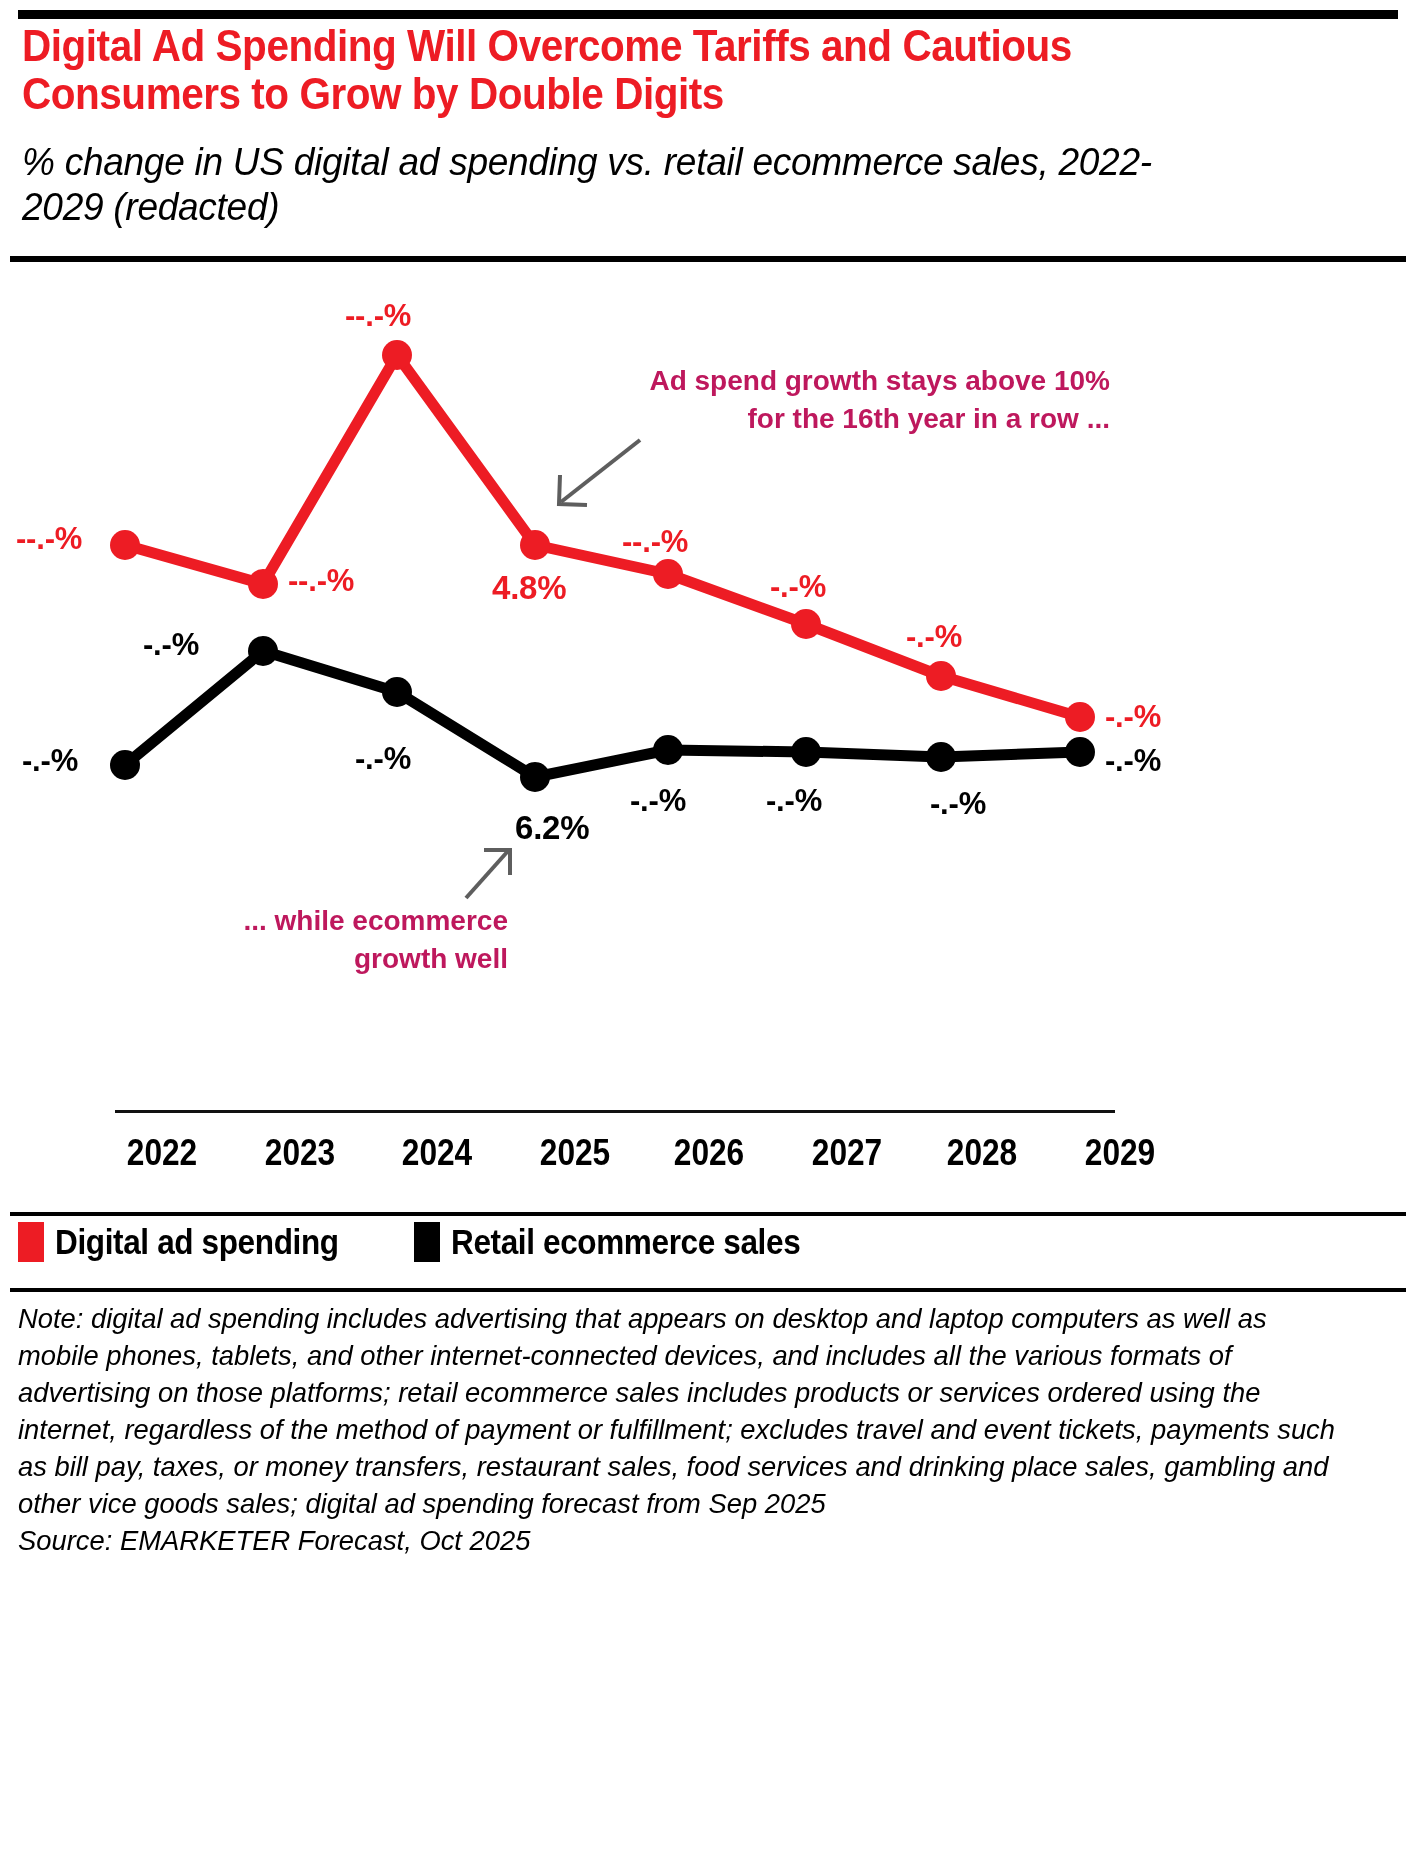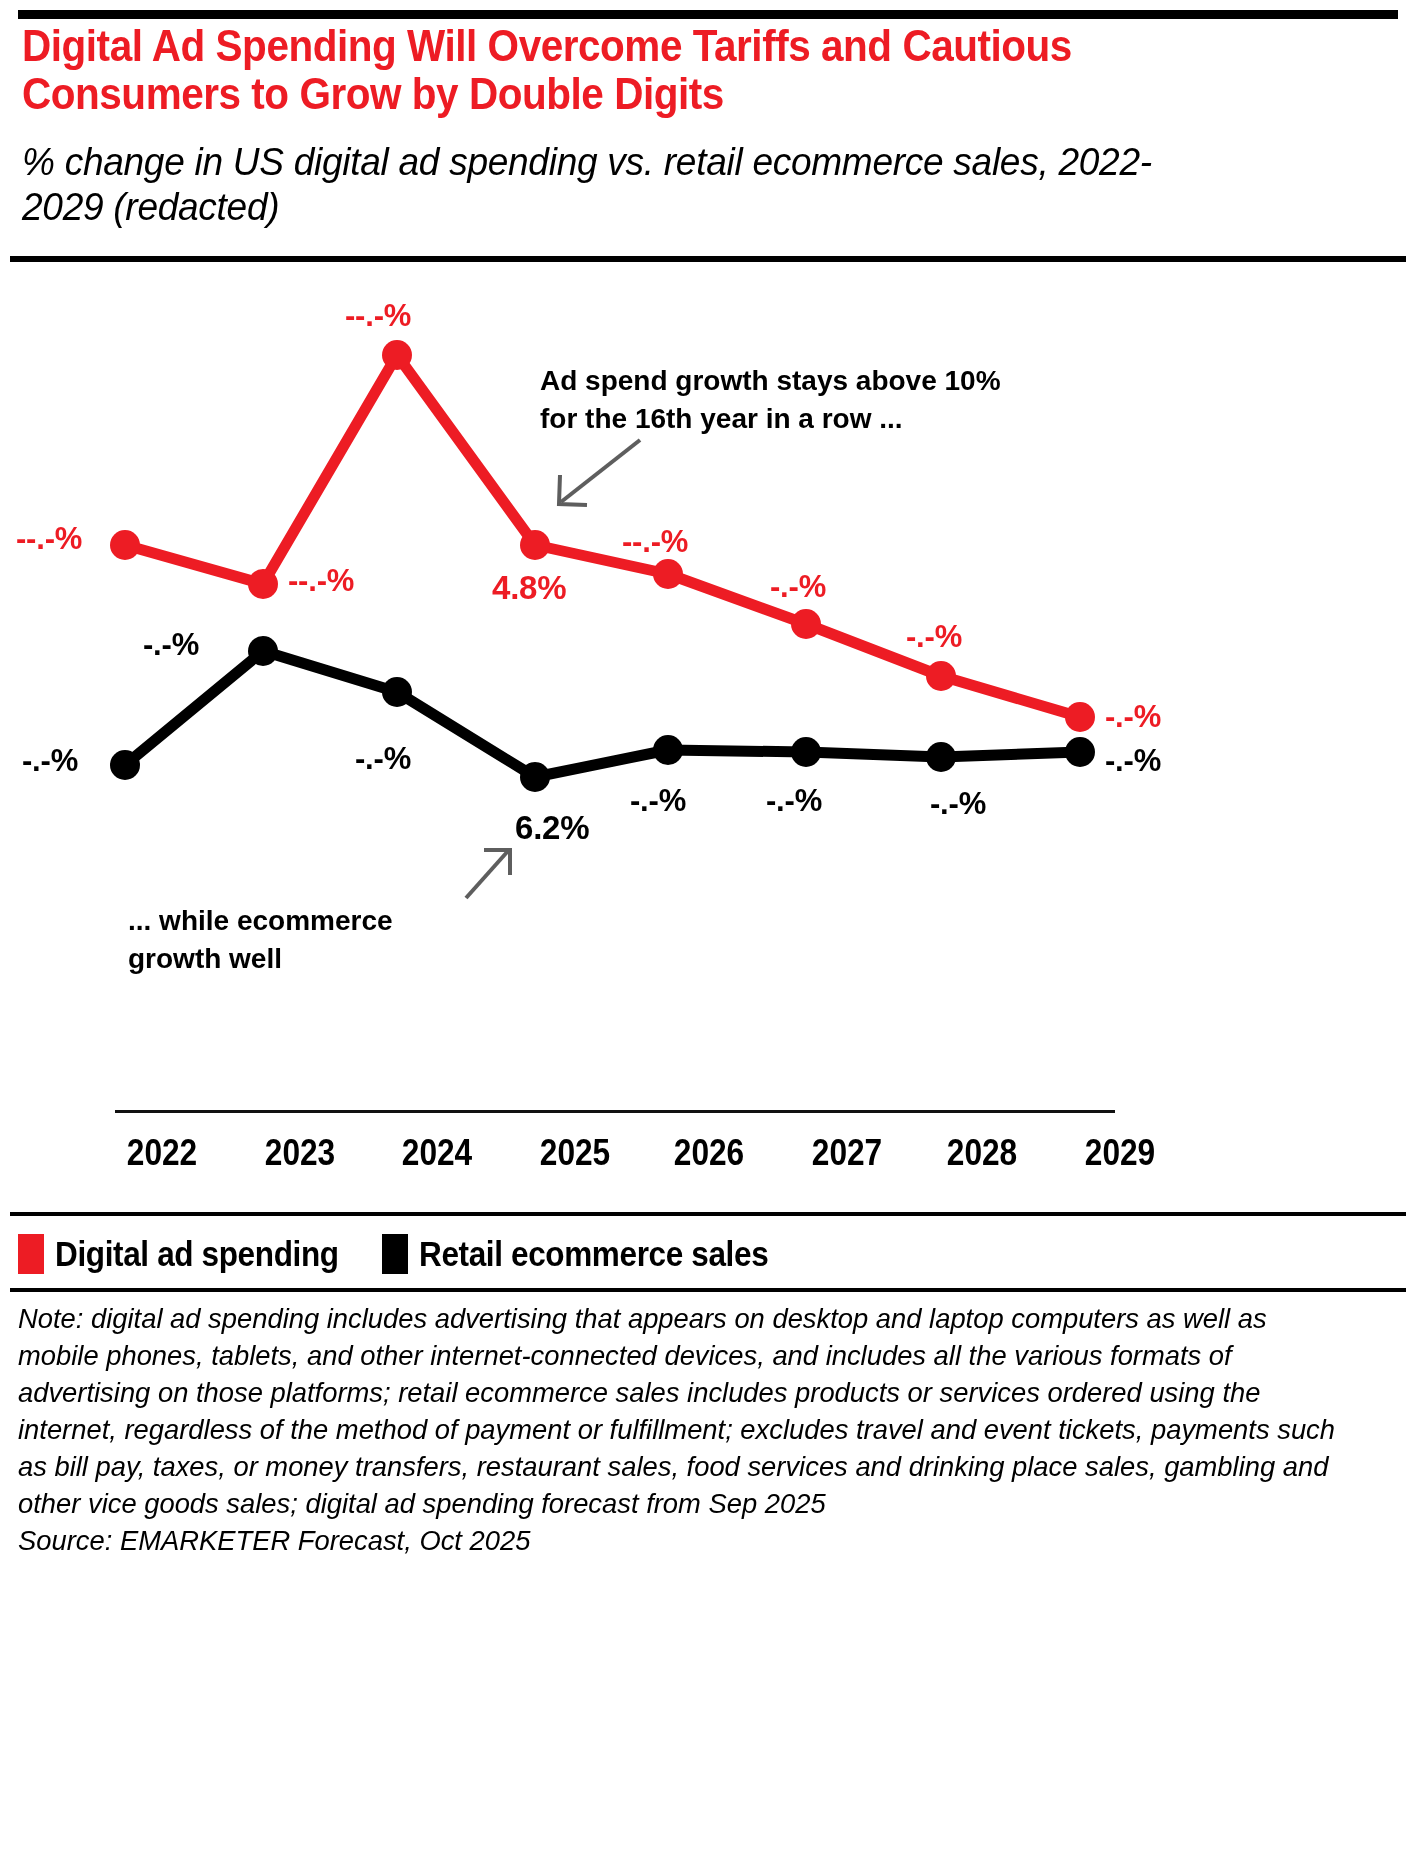"Ad spend growth stays above" .callout { color: #000000 -> #be185d; text-align: left -> right }
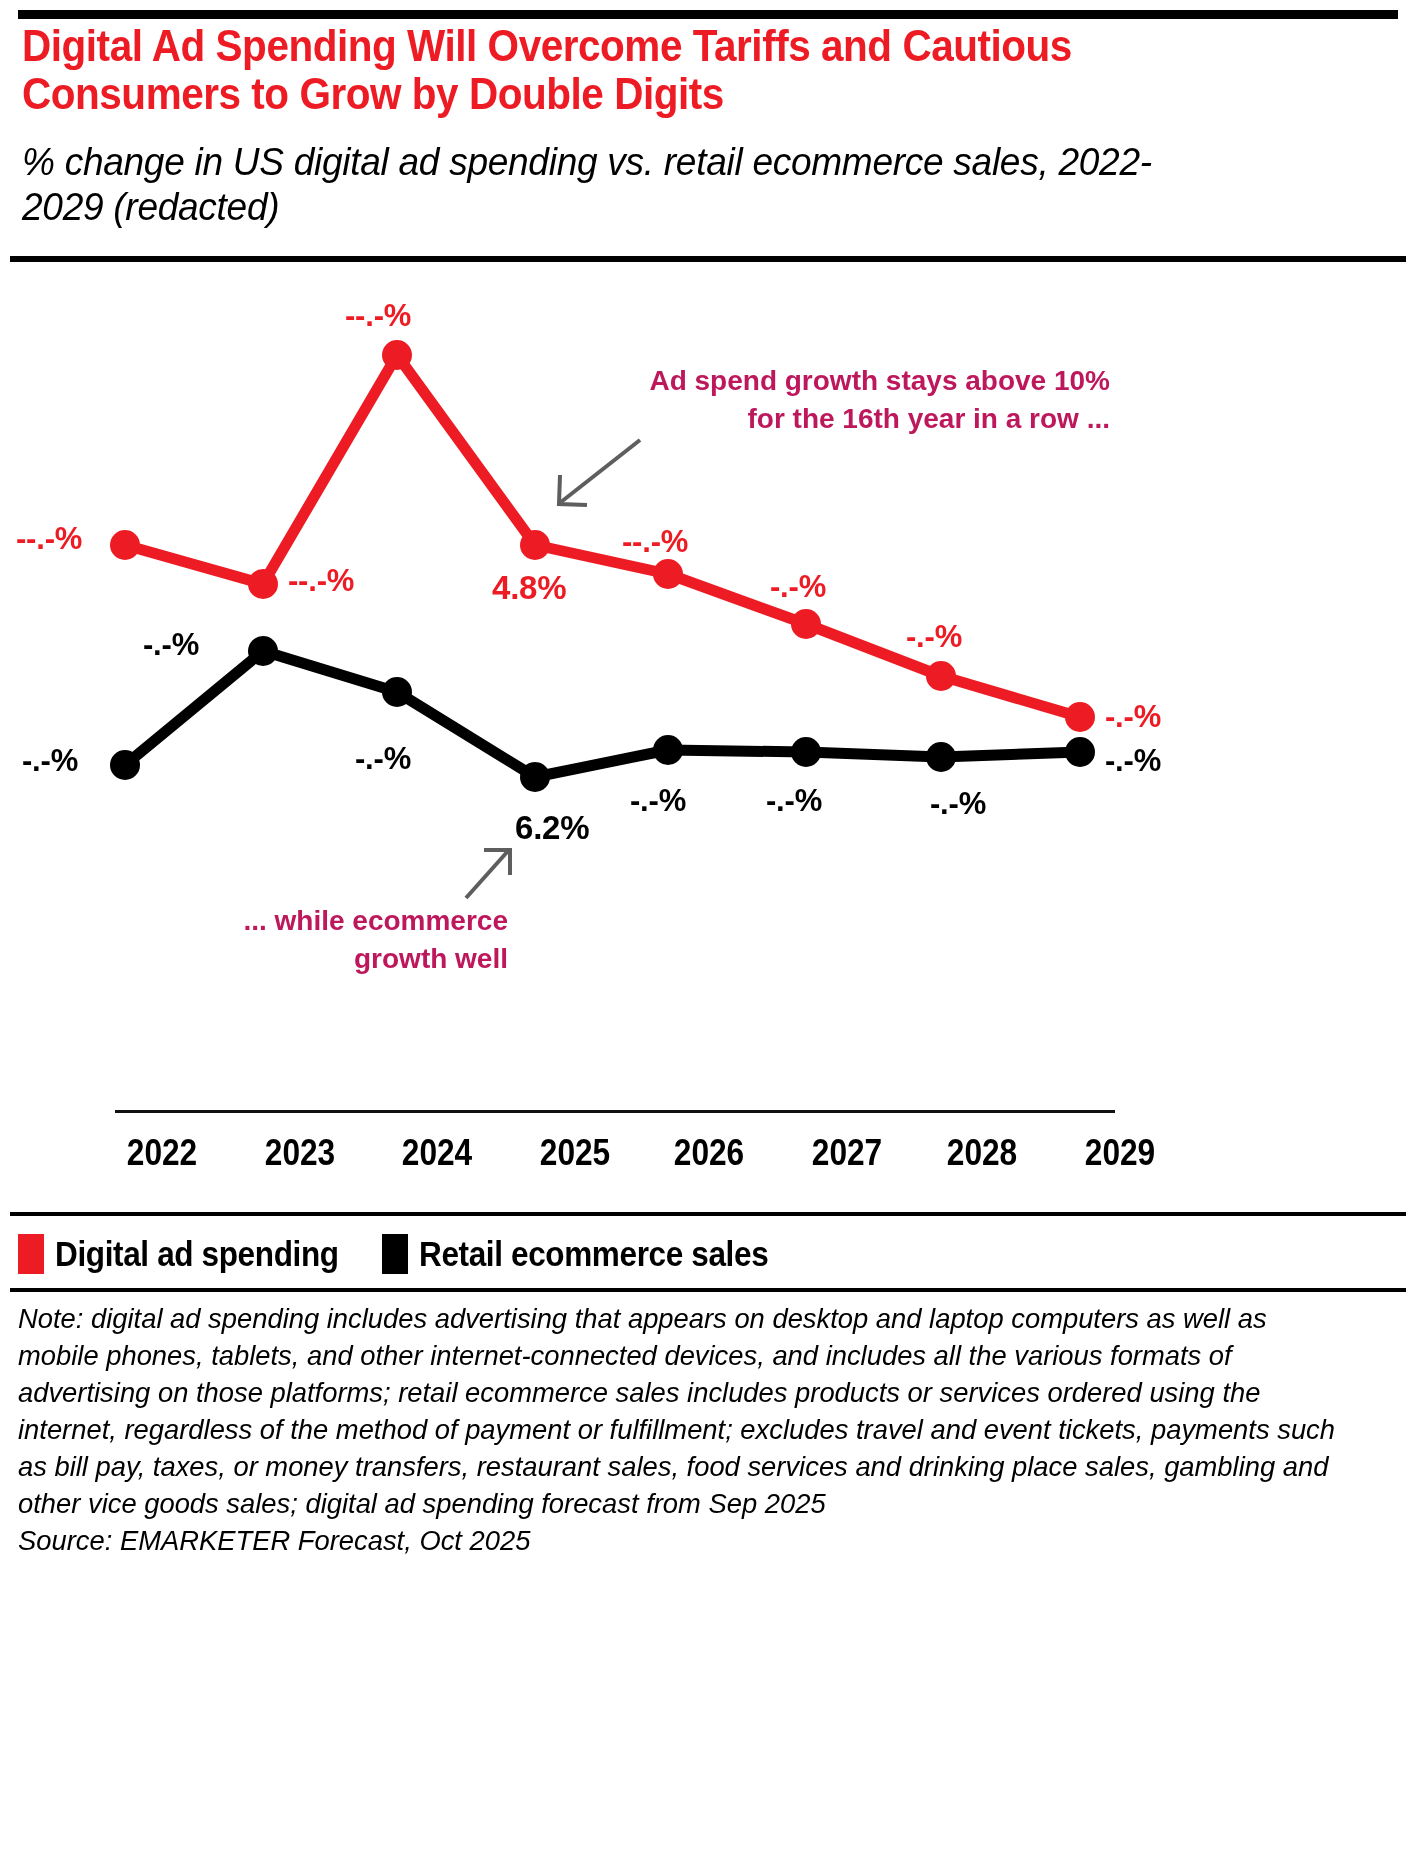"Digital ad spending" .legend { align-items: flex-end -> flex-start; gap: 8px -> 26px }
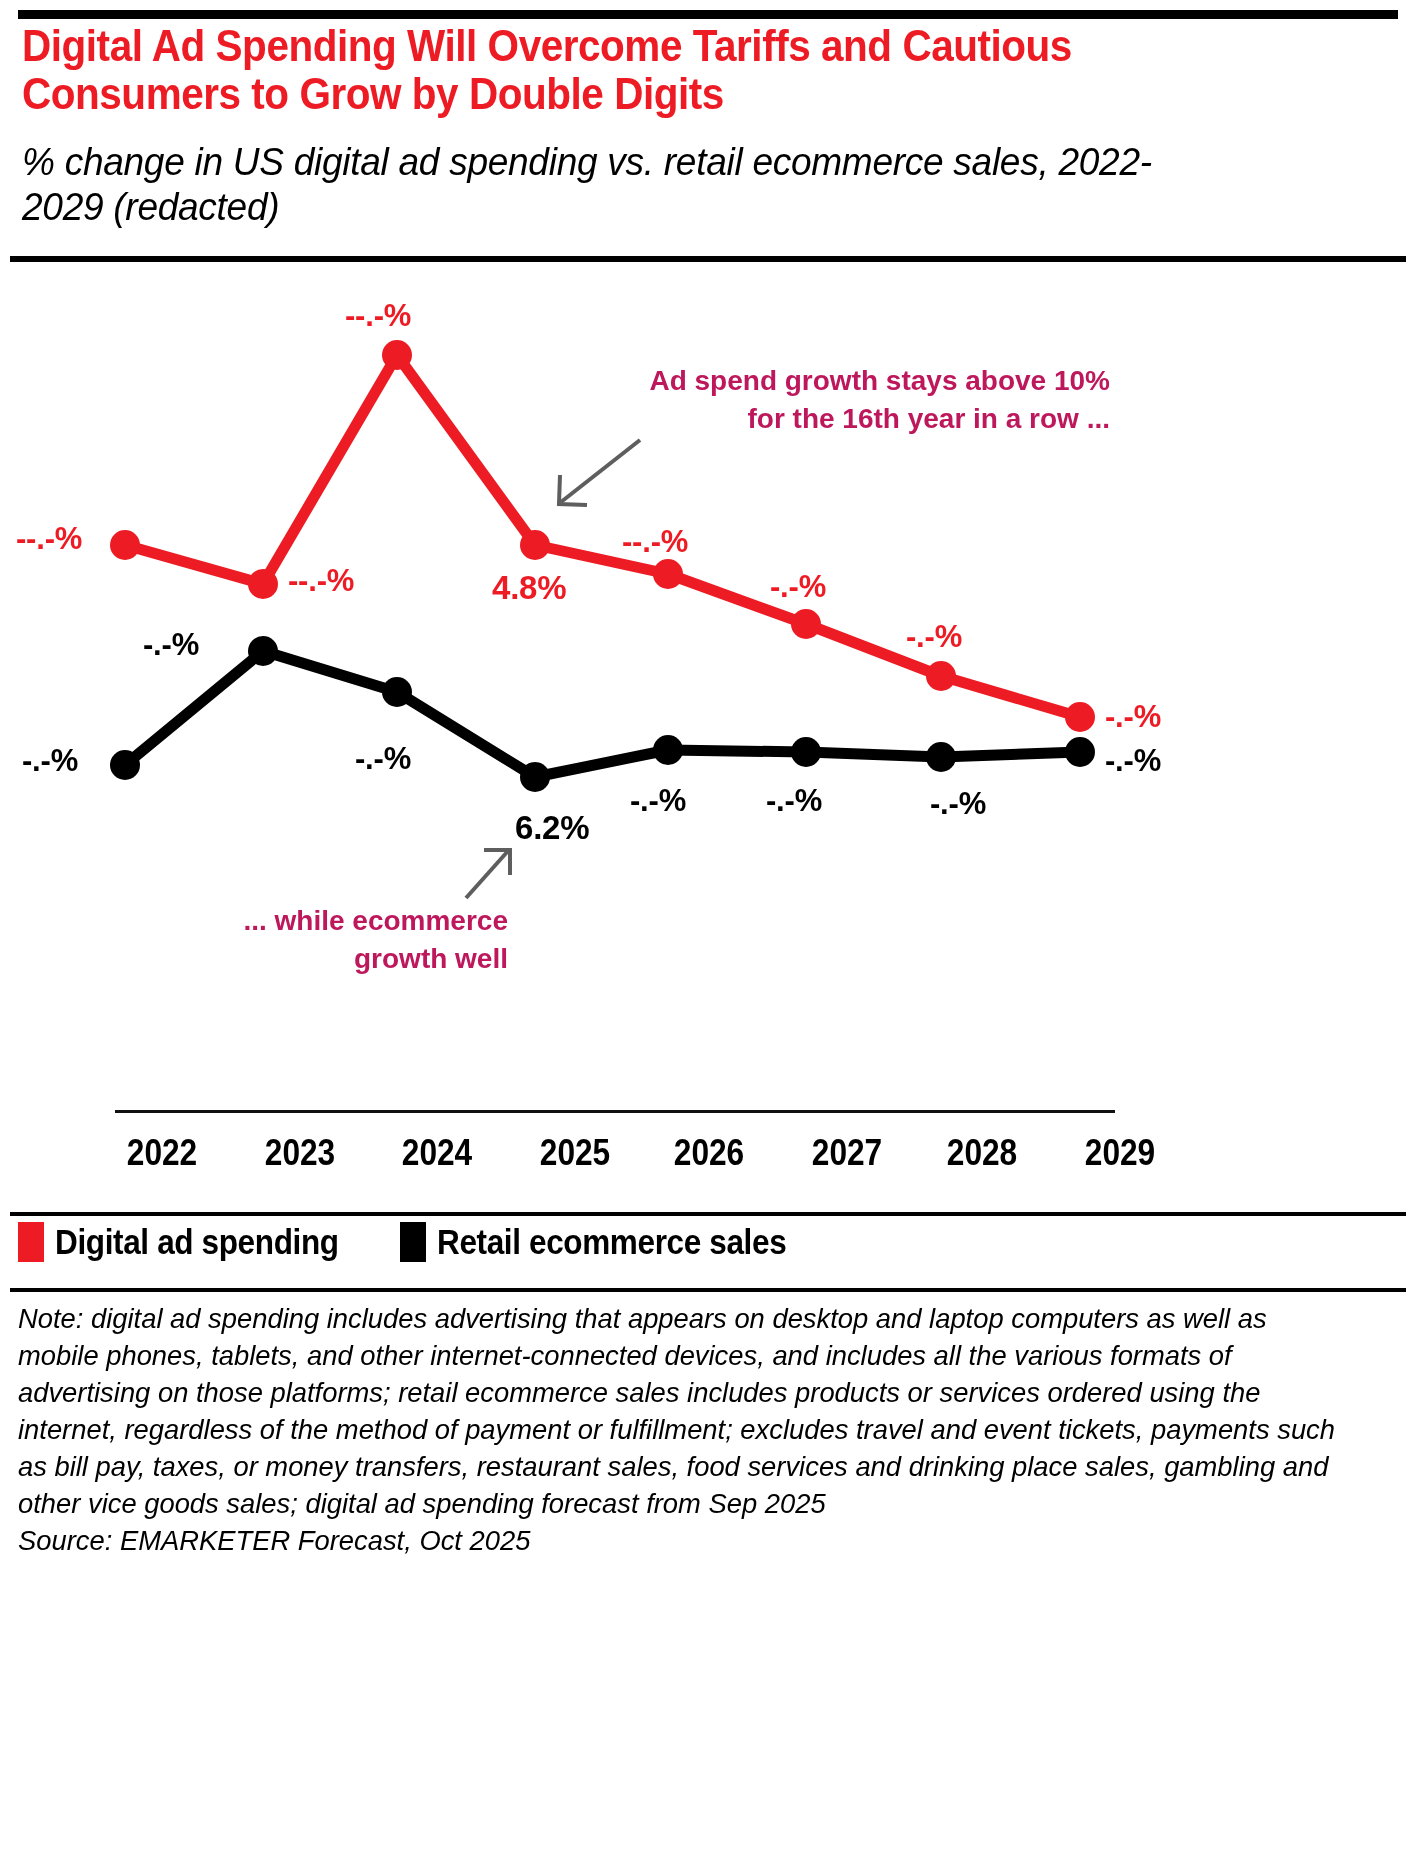"Retail ecommerce sales" div.lg-item { margin-left: 4px -> 18px }
